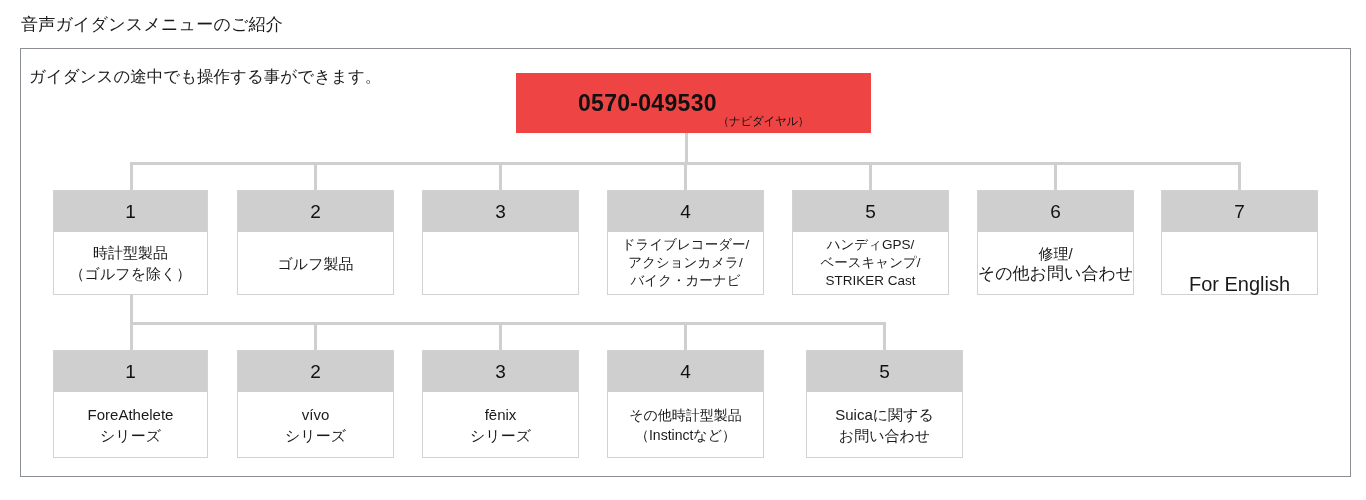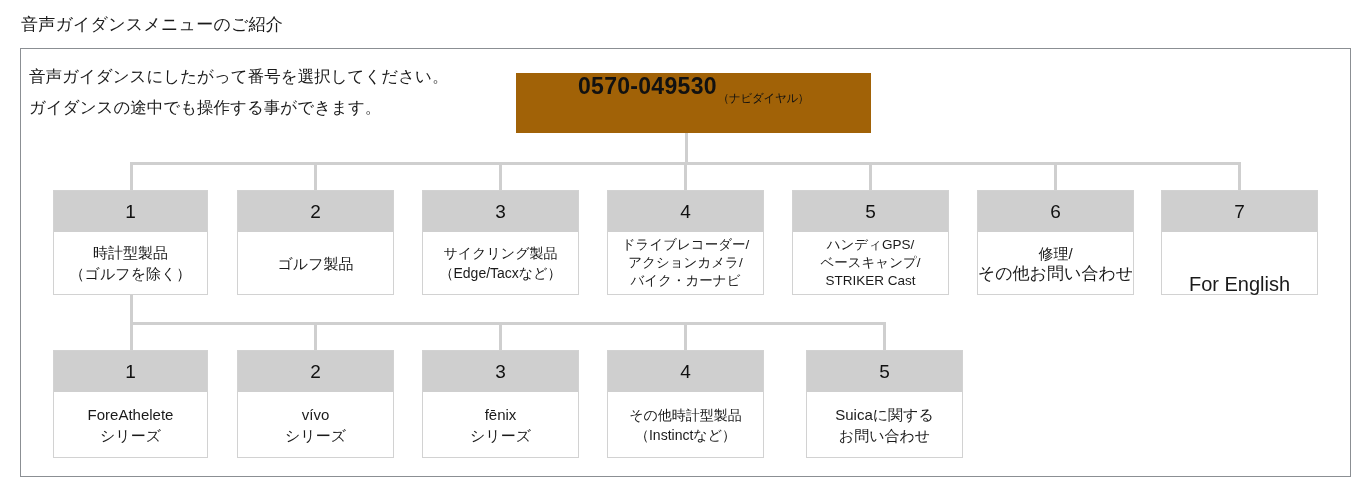"音声ガイダンスにしたがって番号を選択してください。" div { html: <div>音声ガイダンスにしたがって番号を選択してください。</div> -> none }
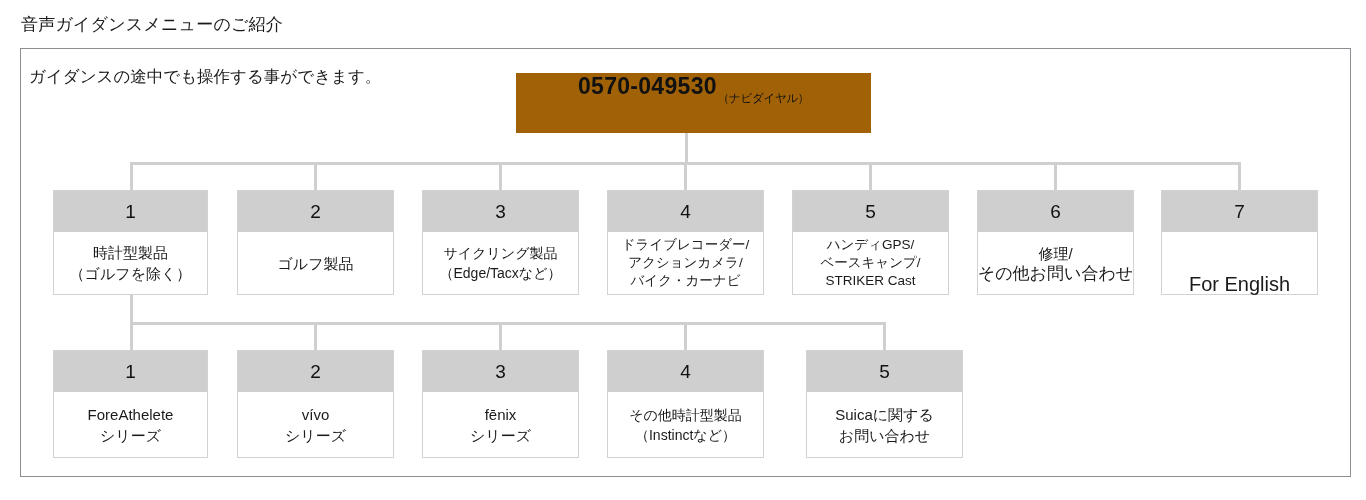"0570-049530" .root-node { align-items: flex-start -> center; background: #a16207 -> #ef4444 }
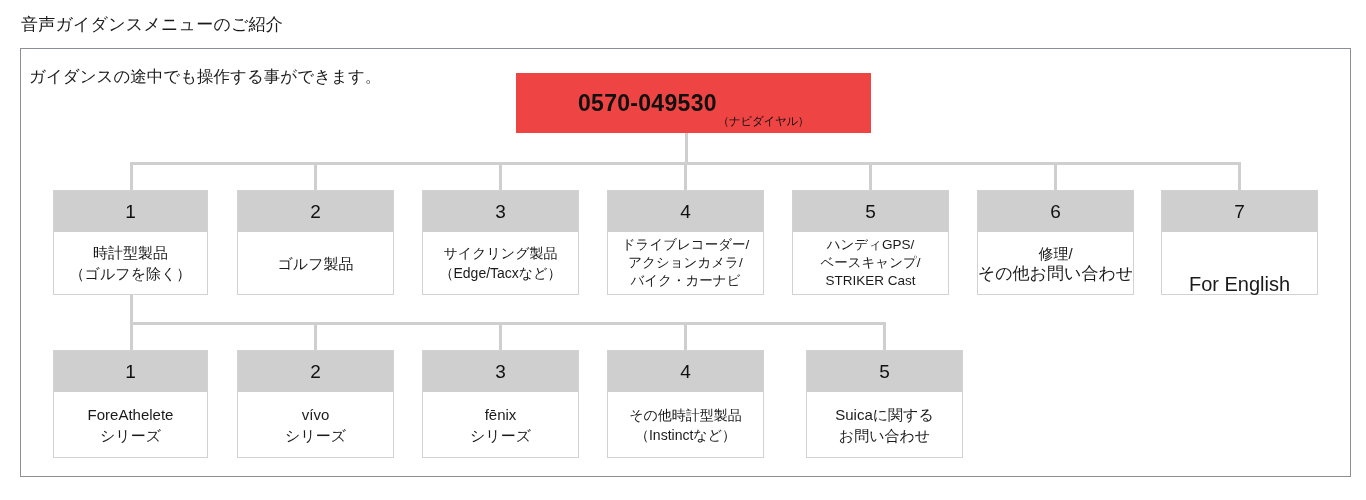"サイクリング製品" div.node-body { html: <div> <span>サイクリング製品</span> <span>（Edge/Tacxなど）</span> </div> -> none }
